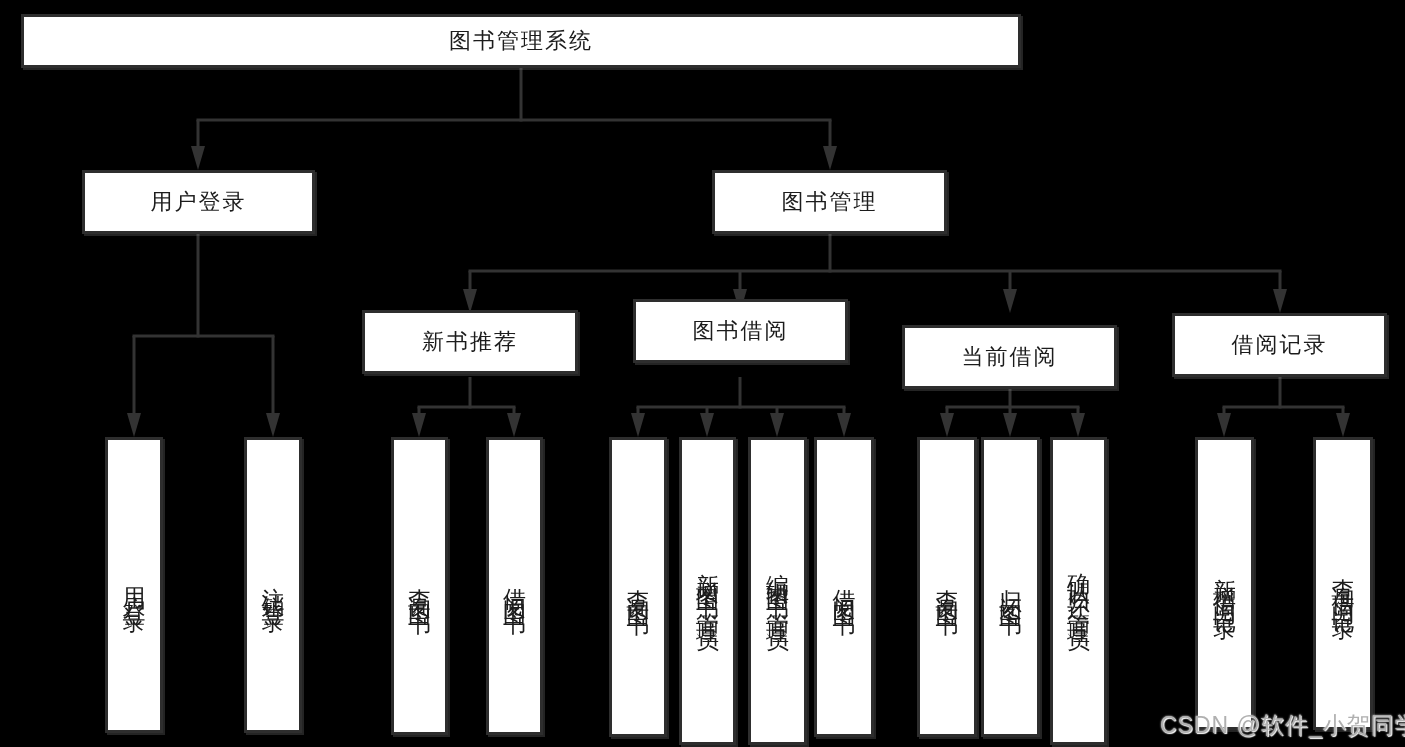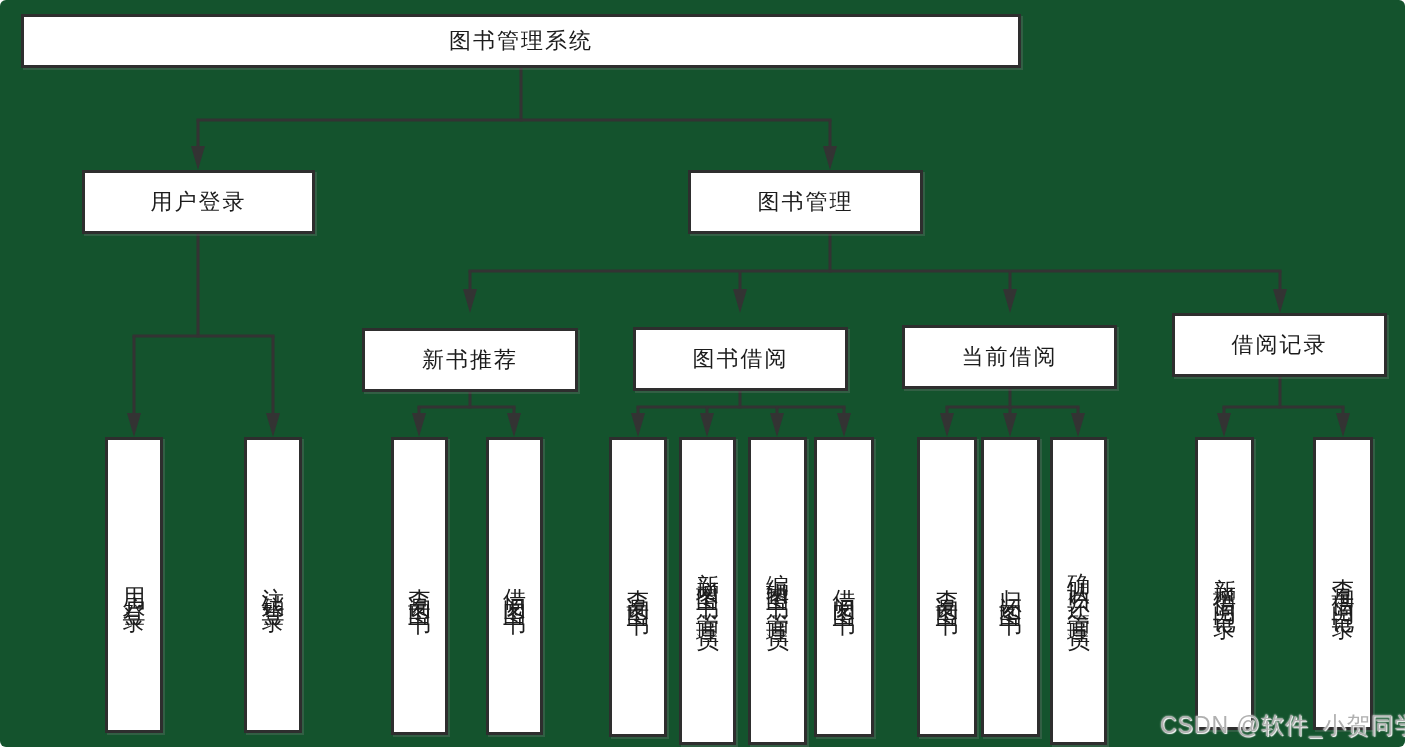"图书管理系统" #canvas { background: #14532d -> #000000; border-radius: 6px -> none }
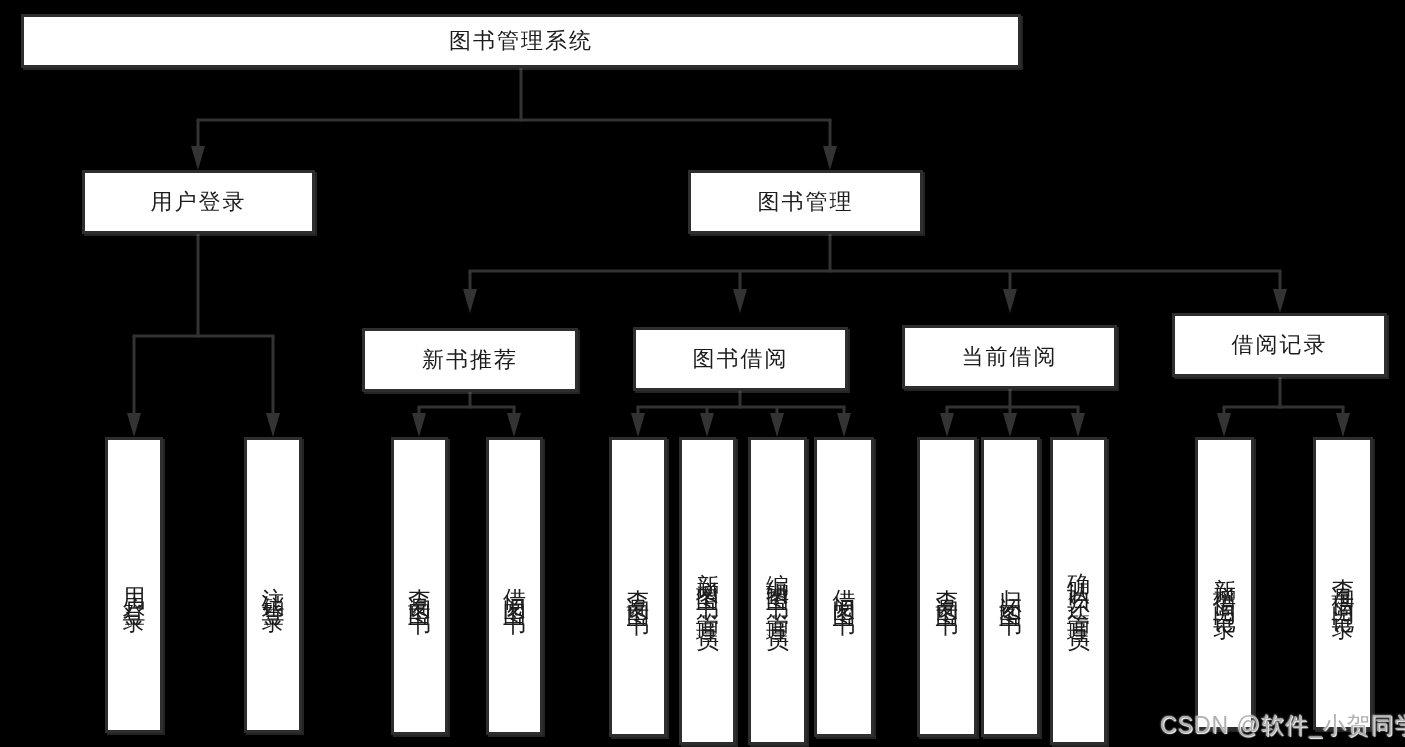"图书管理" div.box { left: 688px -> 712px }
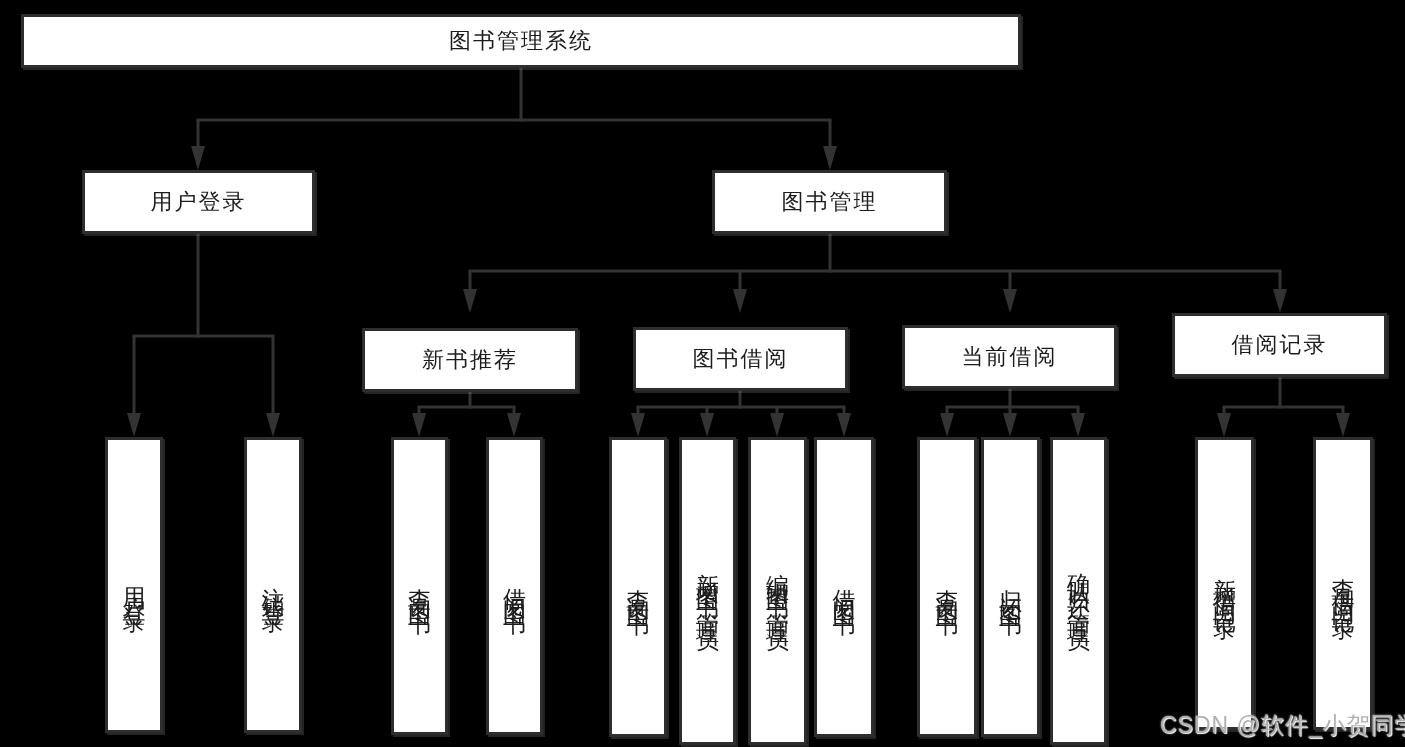"新书推荐" div.box { top: 328px -> 310px }
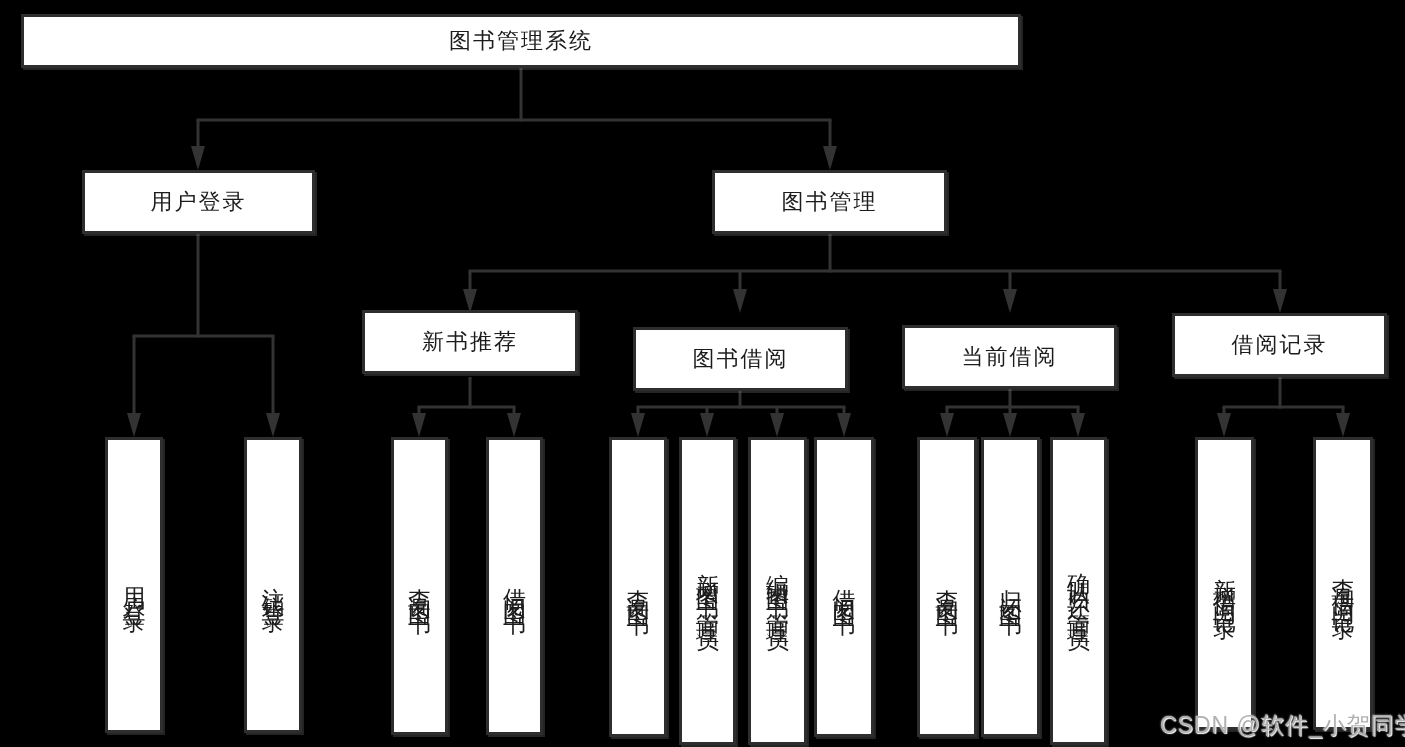"图书借阅" div.box { top: 327px -> 299px }
